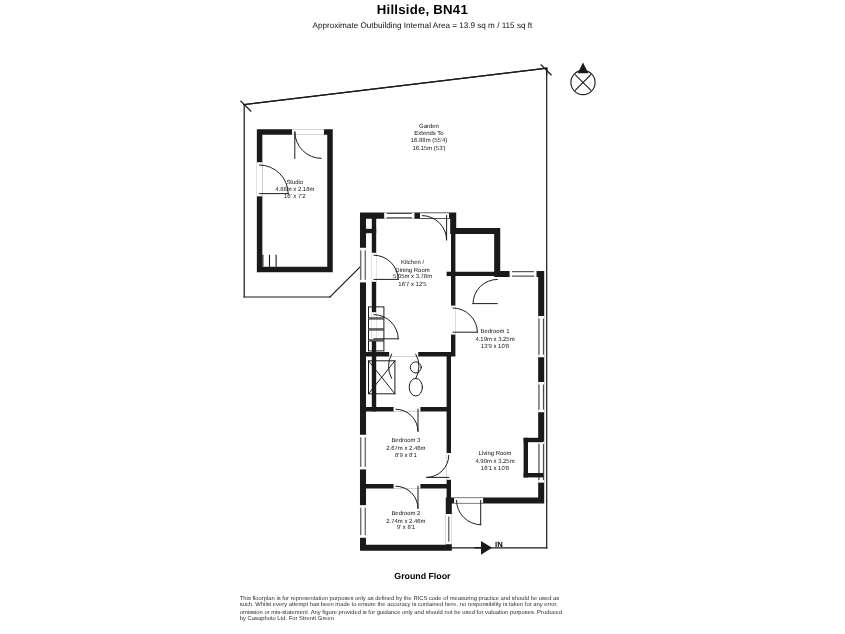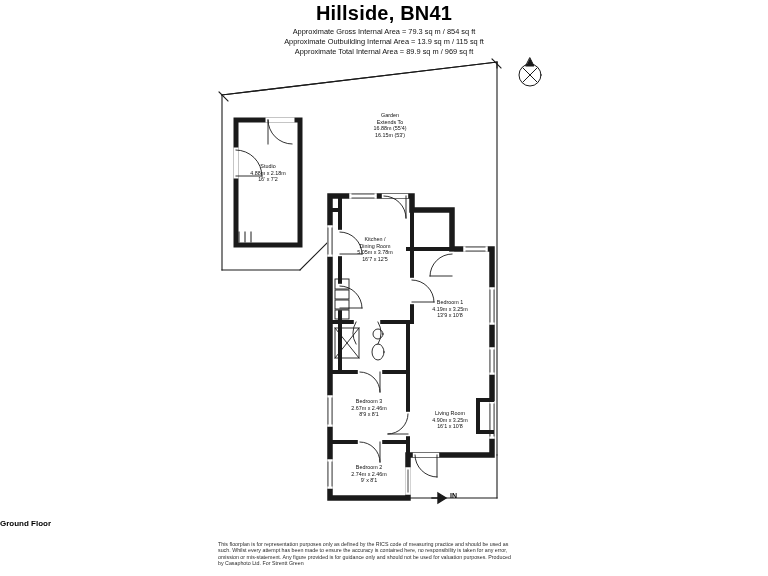"Hillside, BN41" .title { font-size: 20px -> 12px }
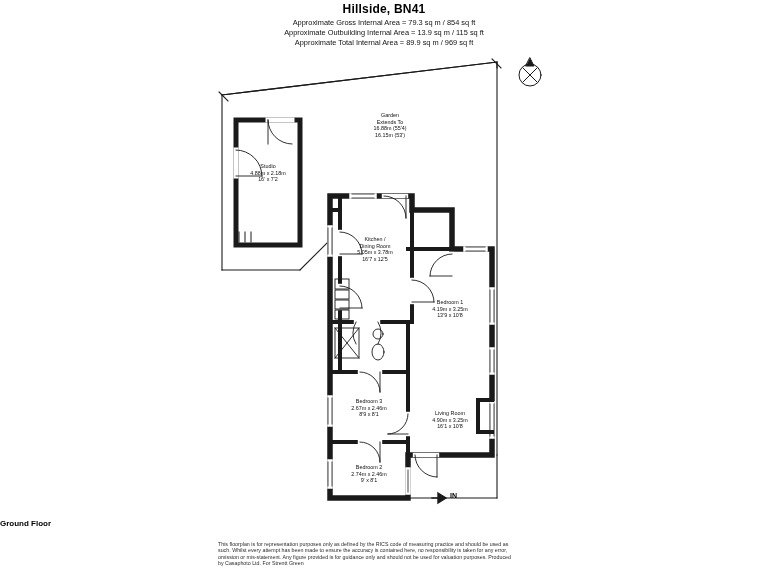"Approximate Gross Internal Area =" div.subline { html: <div>Approximate Gross Internal Area = 79.3 sq m / 854 sq ft</div> -> none }
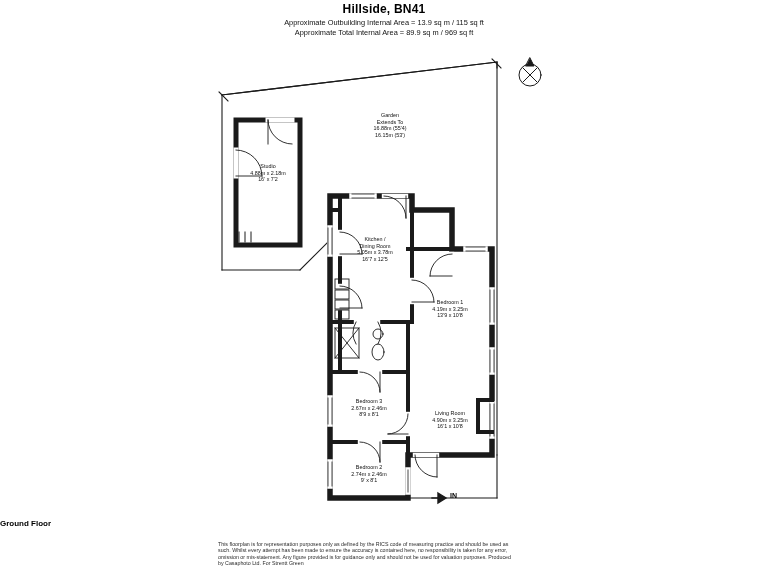"Approximate Total Internal Area =" div.subline { html: <div>Approximate Total Internal Area = 89.9 sq m / 969 sq ft</div> -> none }
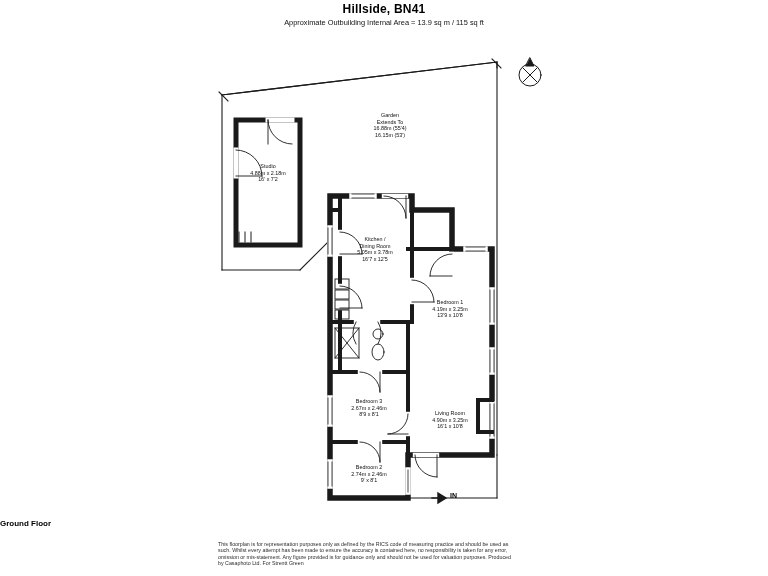"Ground Floor" .floor-label { text-align: left -> center }
